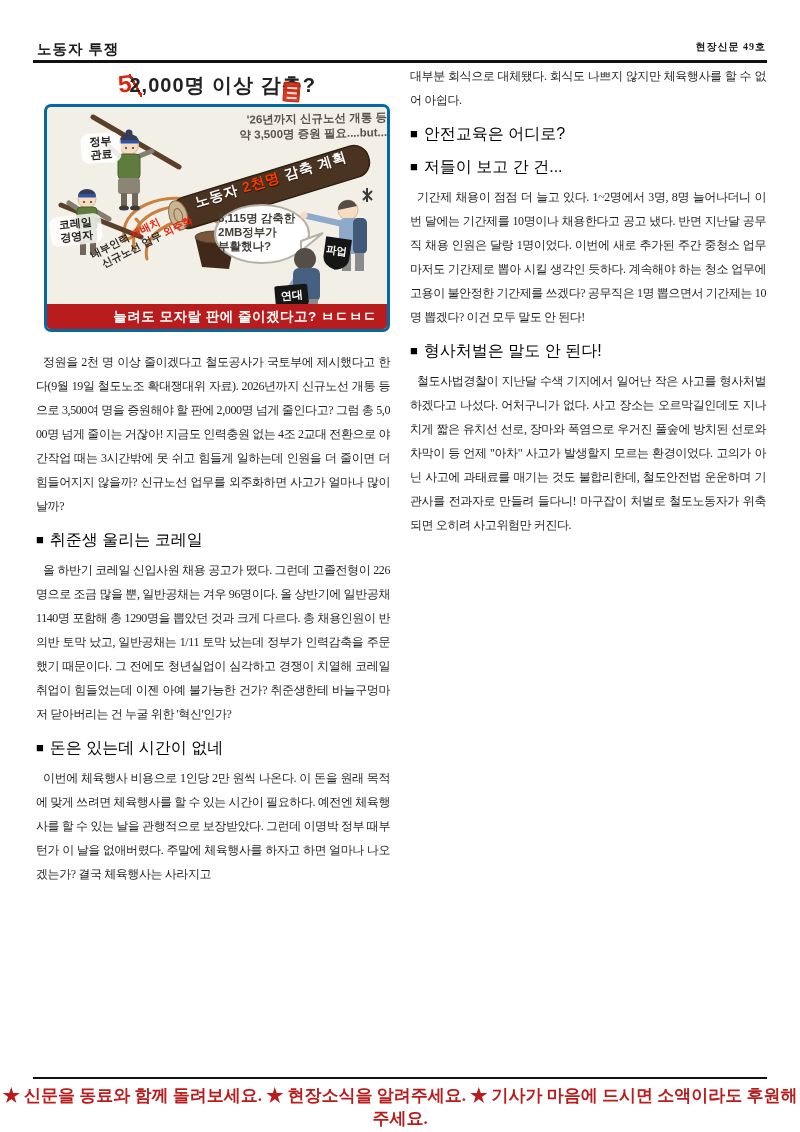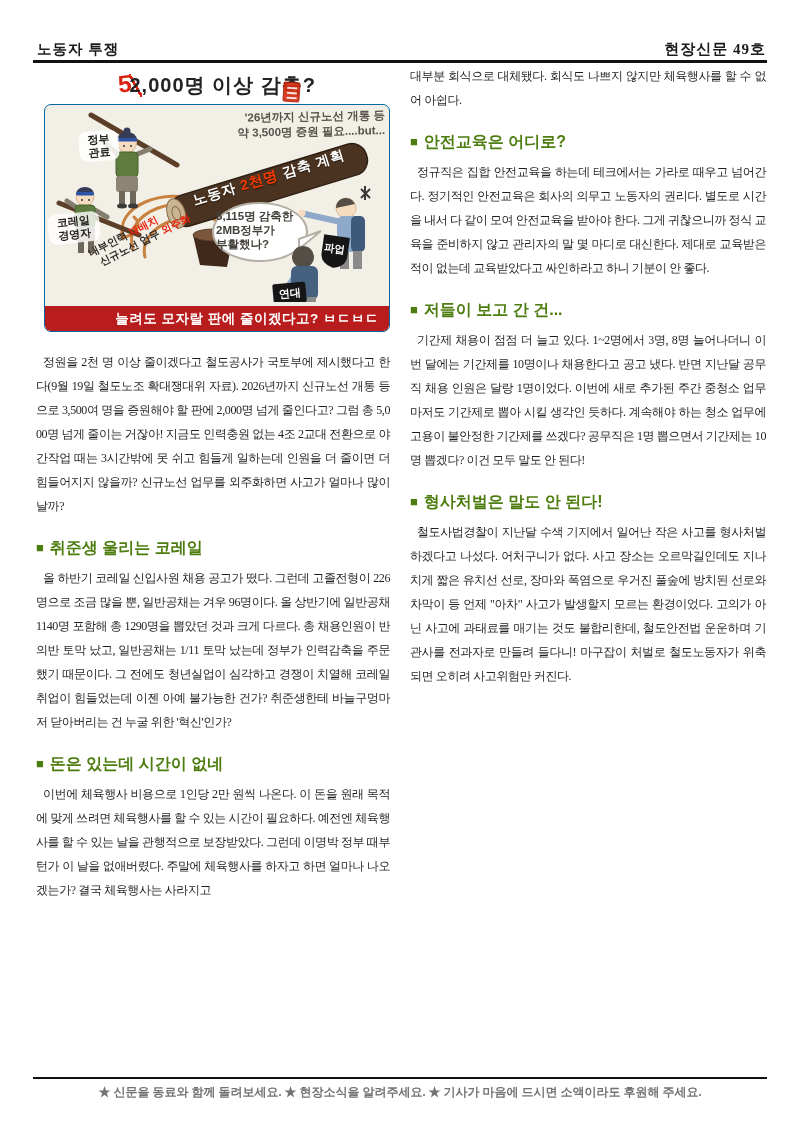"현장신문 49호" .hdr-right { font-size: 15px -> 10px }
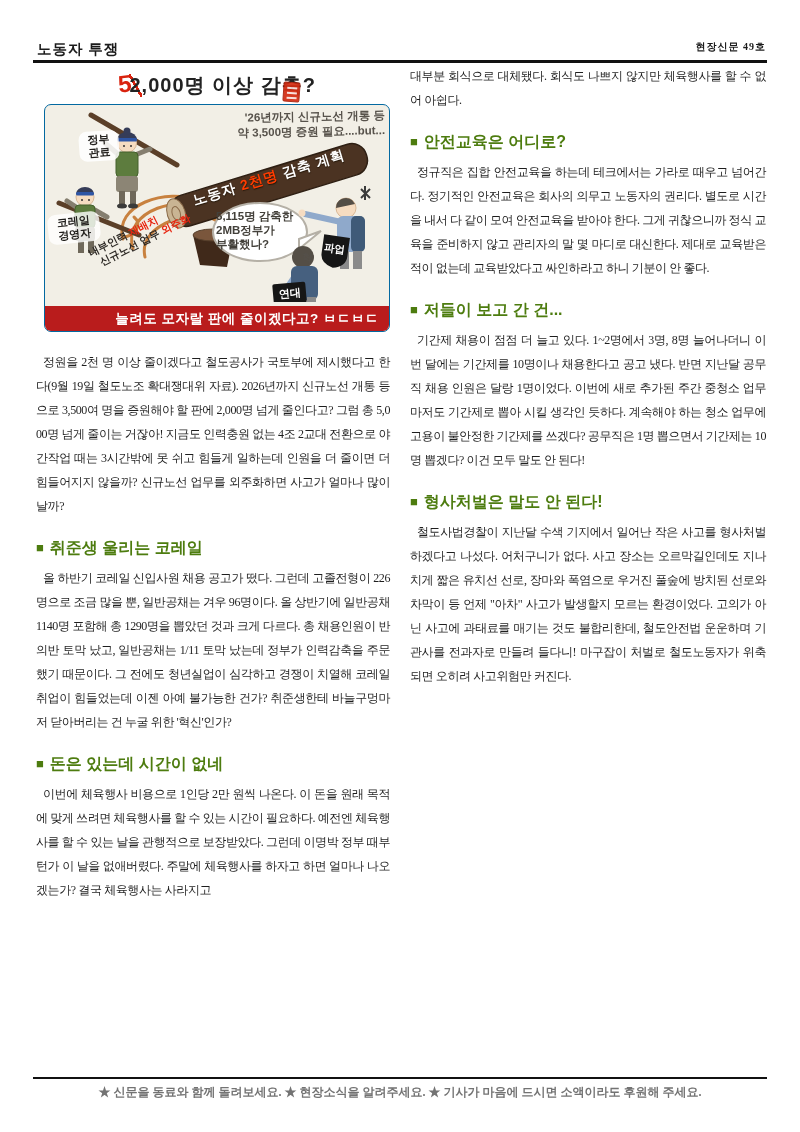"'26년까지 신규노선 개통 등" .toon { border: 1px solid #0369a1 -> 3px solid #0369a1 }
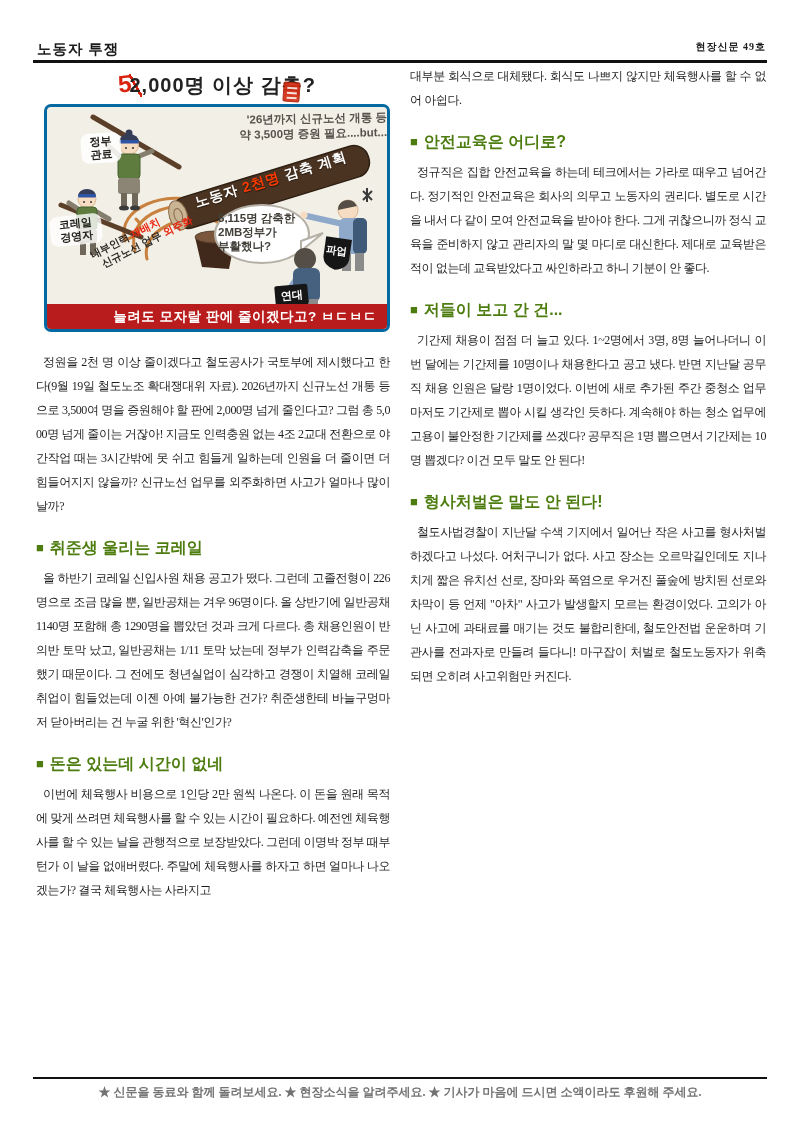"■ 안전교육은 어디로?" h2 { color: #4d7c0f -> #000000; font-weight: 700 -> 400; margin: 20px 0 7px -> 12px 0 7px }
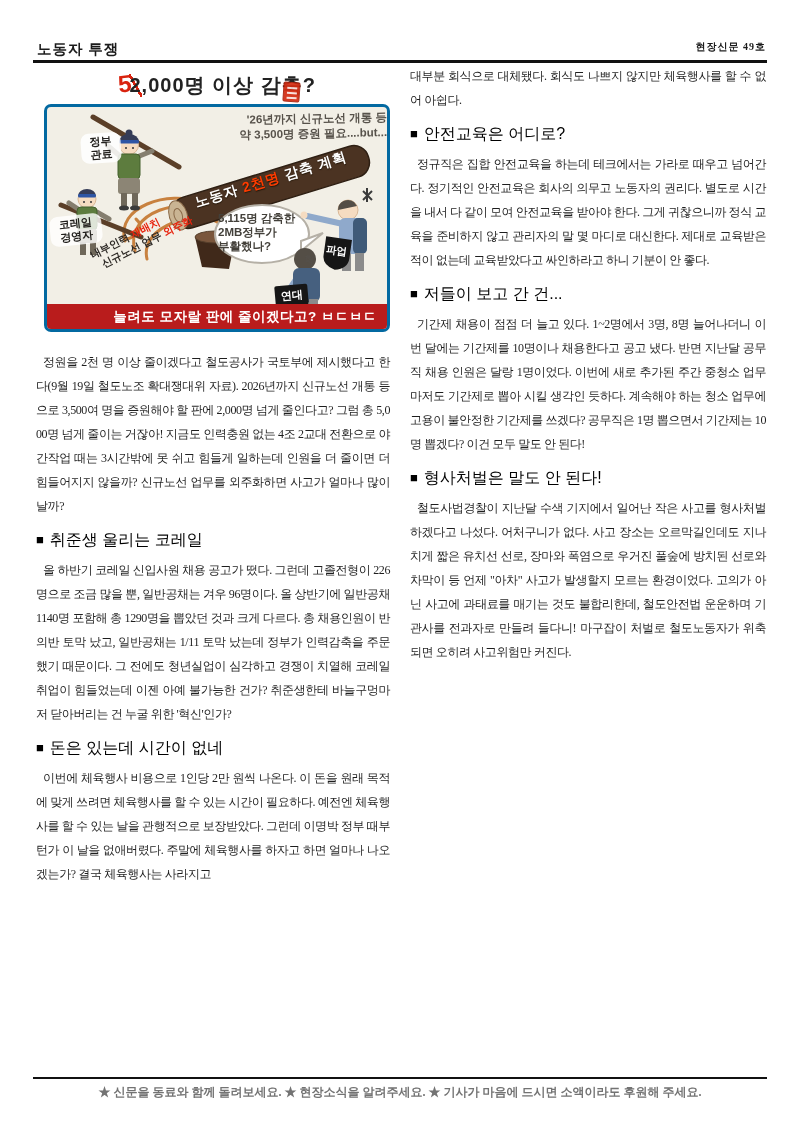"정규직은 집합 안전교육을 하는데 테크에서는" p.ind { html: <p>정규직은 집합 안전교육을 하는데 테크에서는 가라로 때우고 넘어간다. 정기적인 안전교육은 회사의 의무고 노동자의 권리다. 별도로 시간을 내서 다 같이 모여 안전교육을 받아야 한다. 그게 귀찮으니까 정식 교육을 준비하지 않고 관리자의 말 몇 마디로 대신한다. 제대로 교육받은 적이 없는데 교육받았다고 싸인하라고 하니 기분이 안 좋다.</p> -> none }
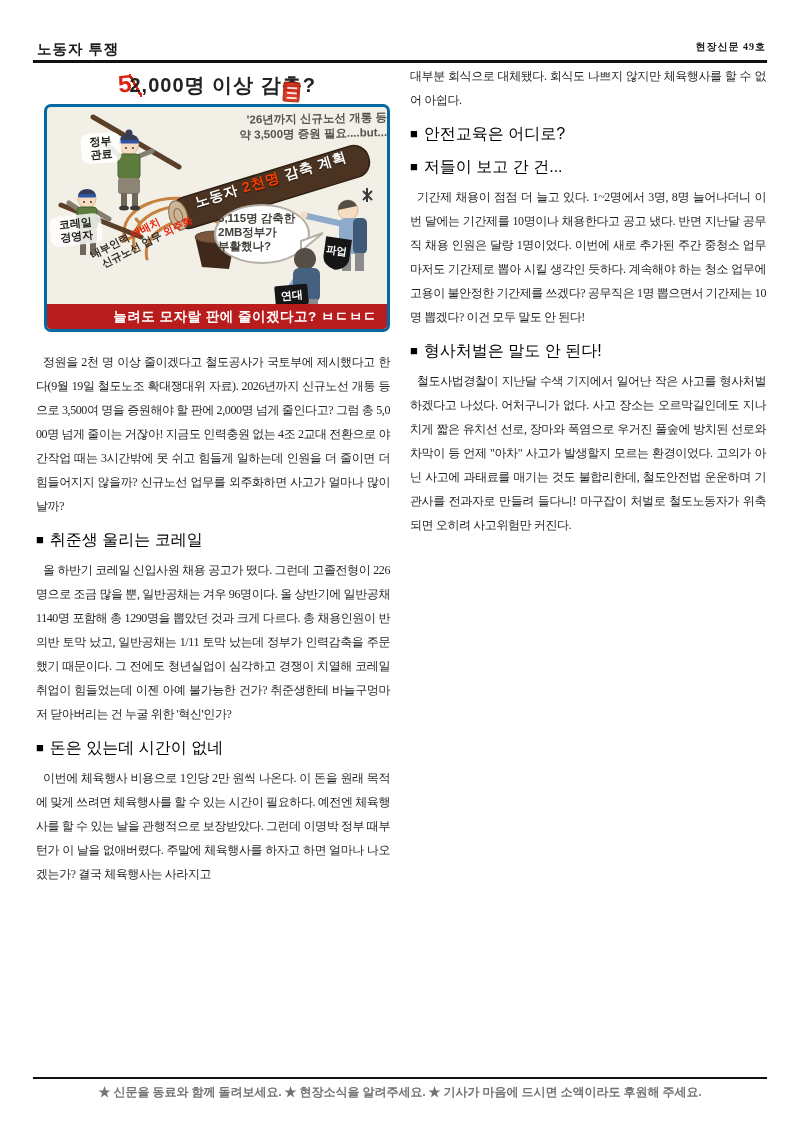"★ 신문을 동료와 함께 돌려보세요." .ftr-text { color: #737373 -> #b91c1c; font-size: 12px -> 17px }
